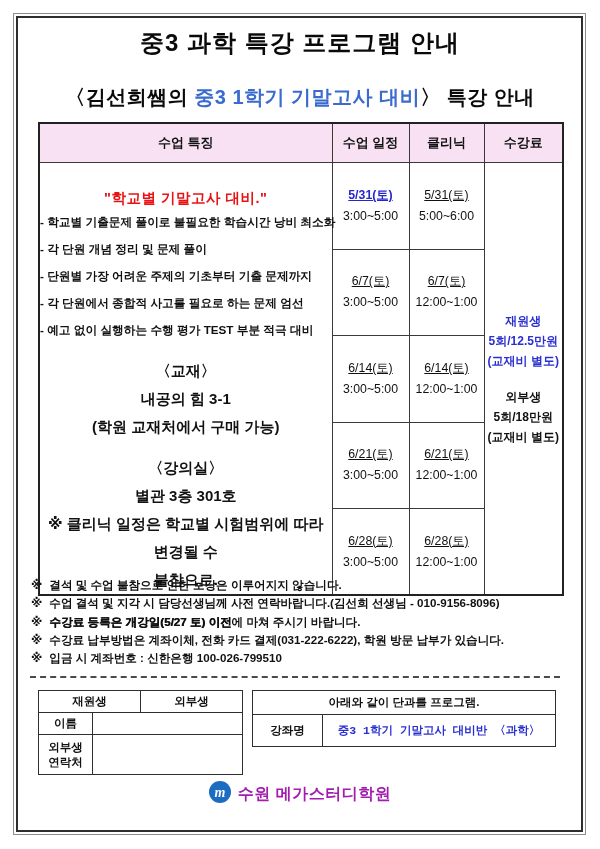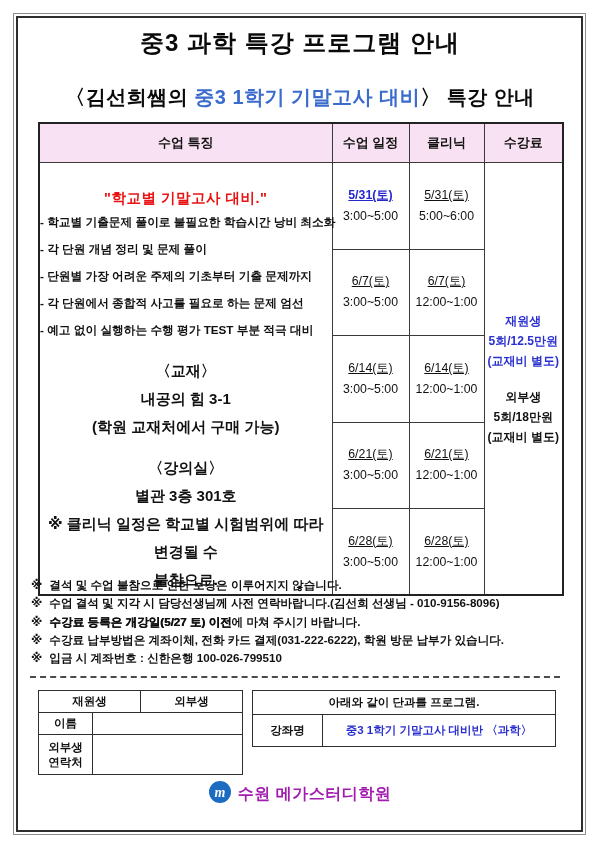"강좌명" .row-h32 { font-family: none -> Liberation Mono, monospace }
